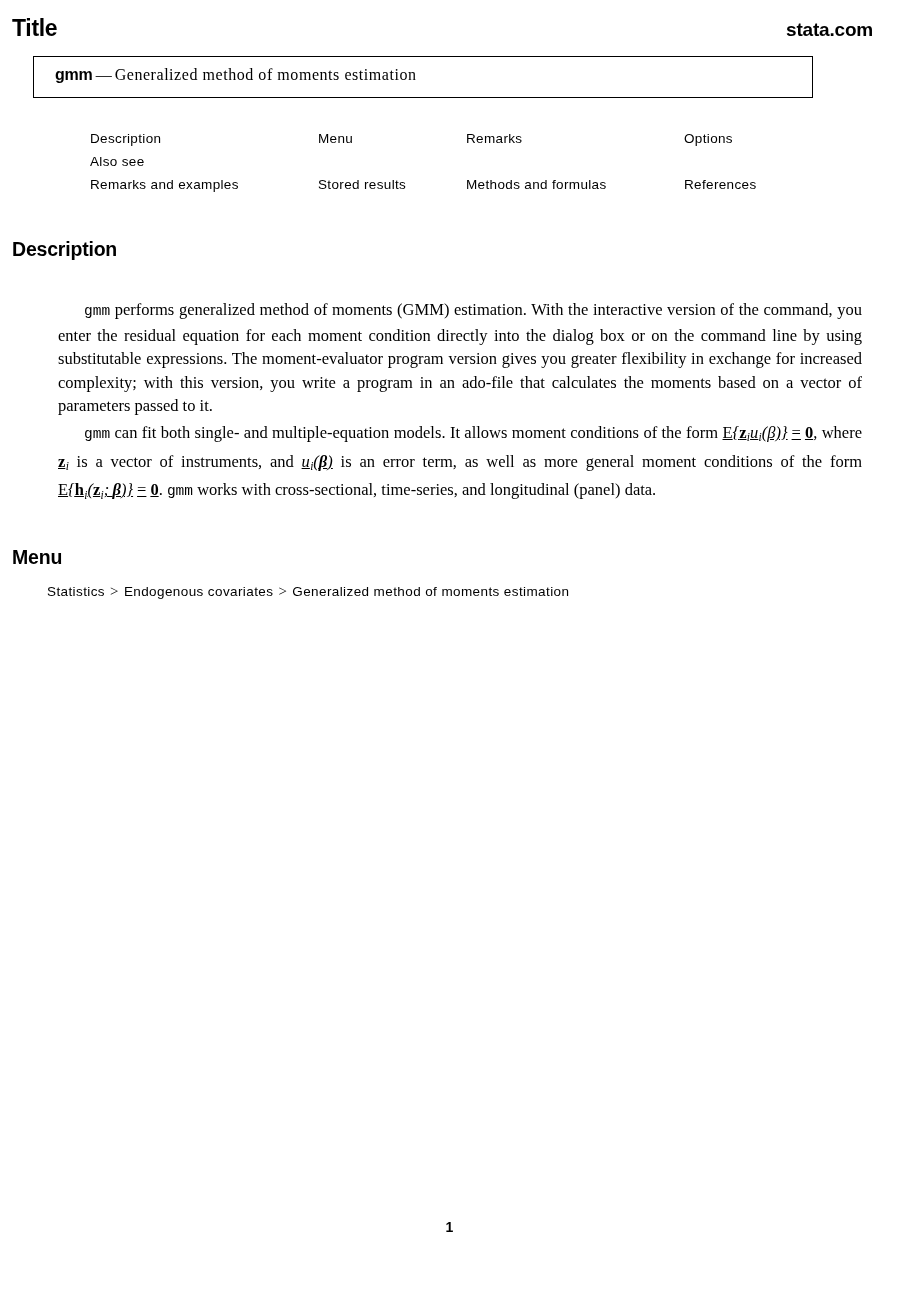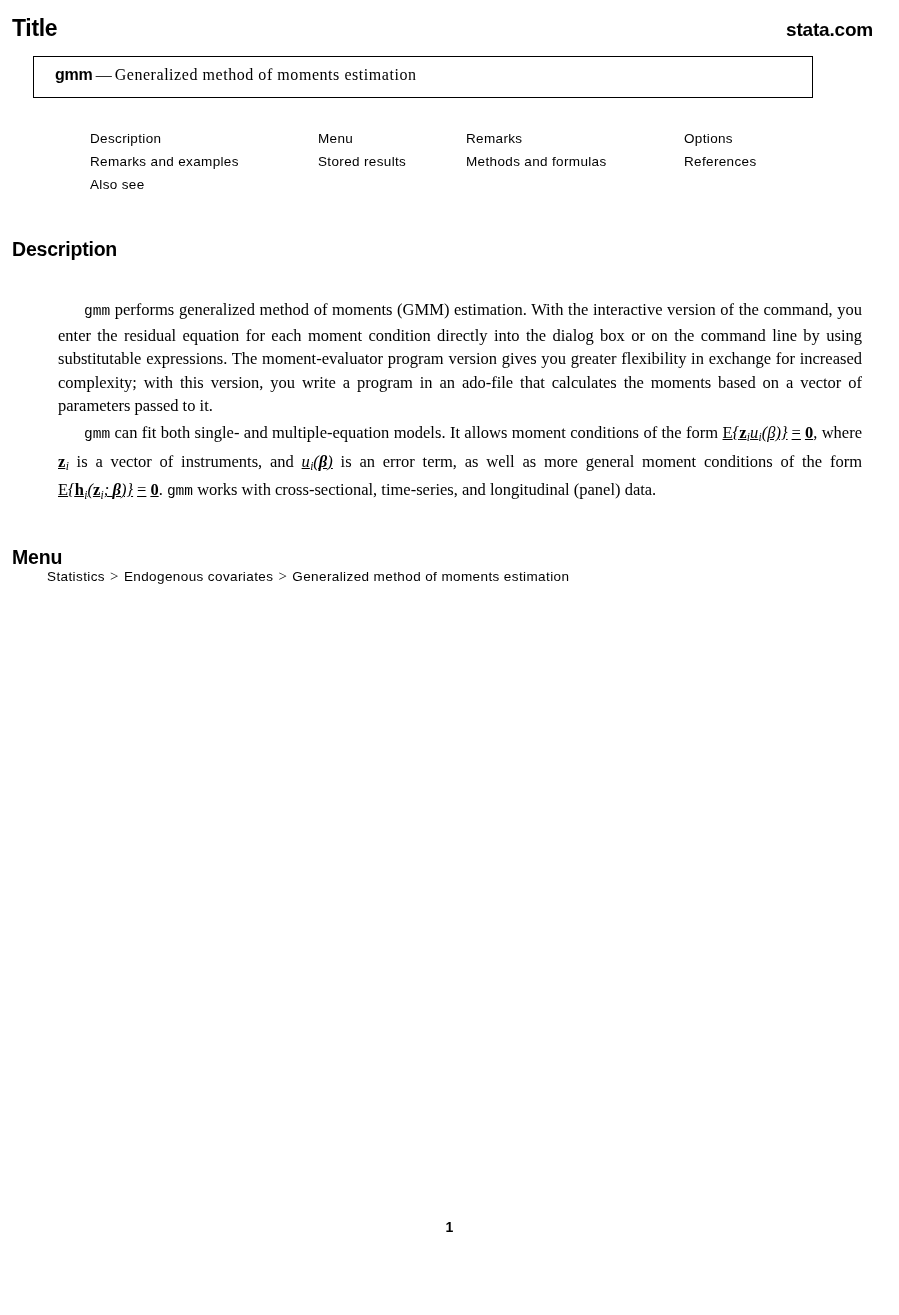"Remarks and examples" div.nav-row { order: before "Also see" -> after "Also see" }
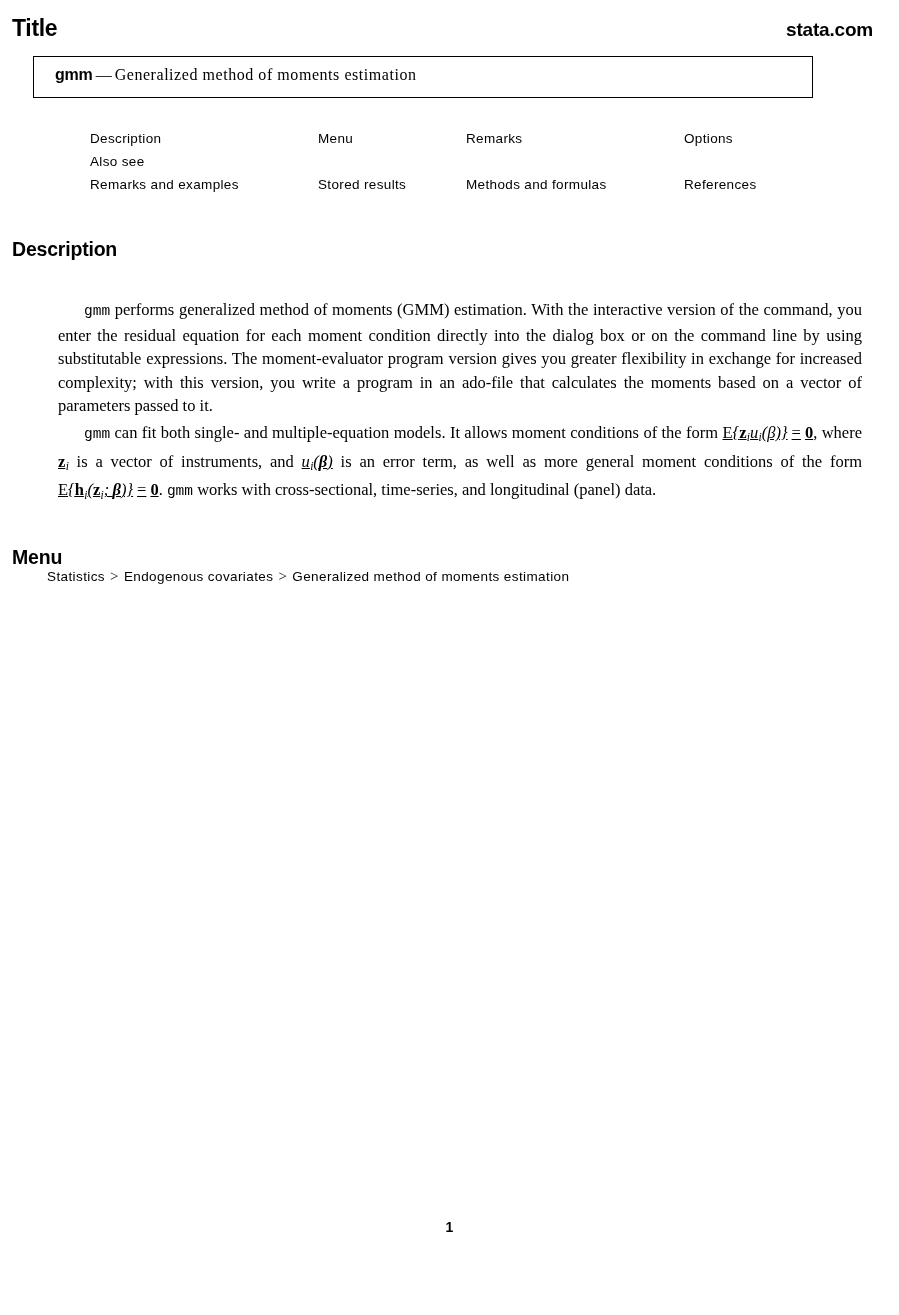"Statistics > Endogenous covariates >" .breadcrumb { top: 568px -> 583px }
